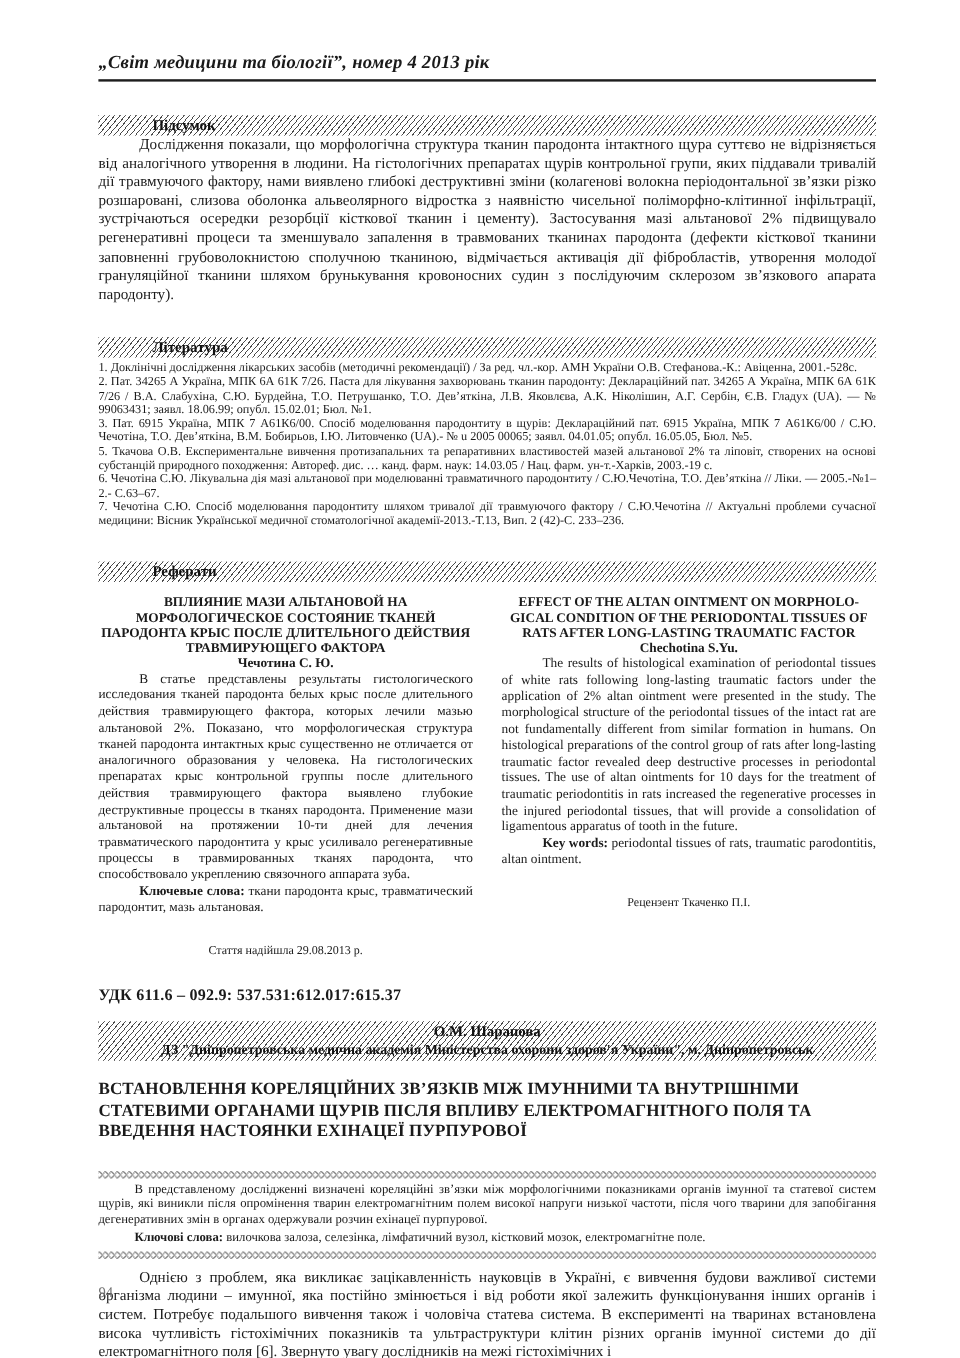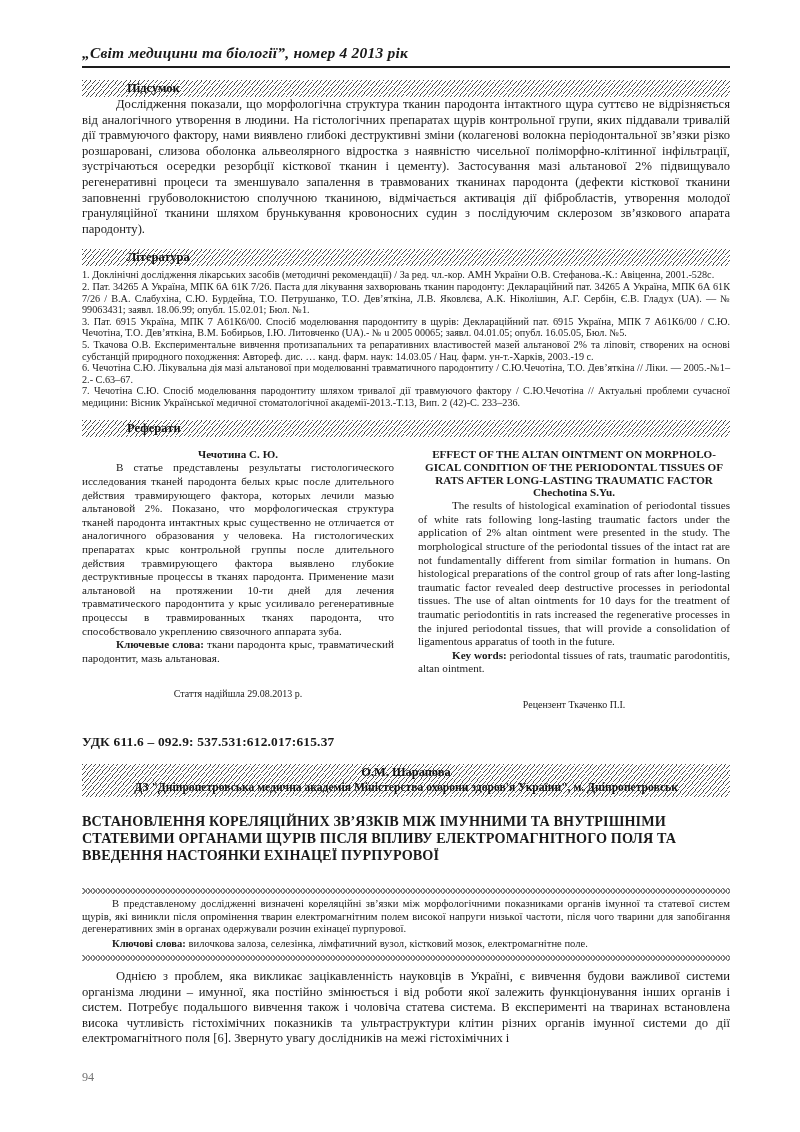"Підсумок" .band { margin-top: 12px -> 28px }
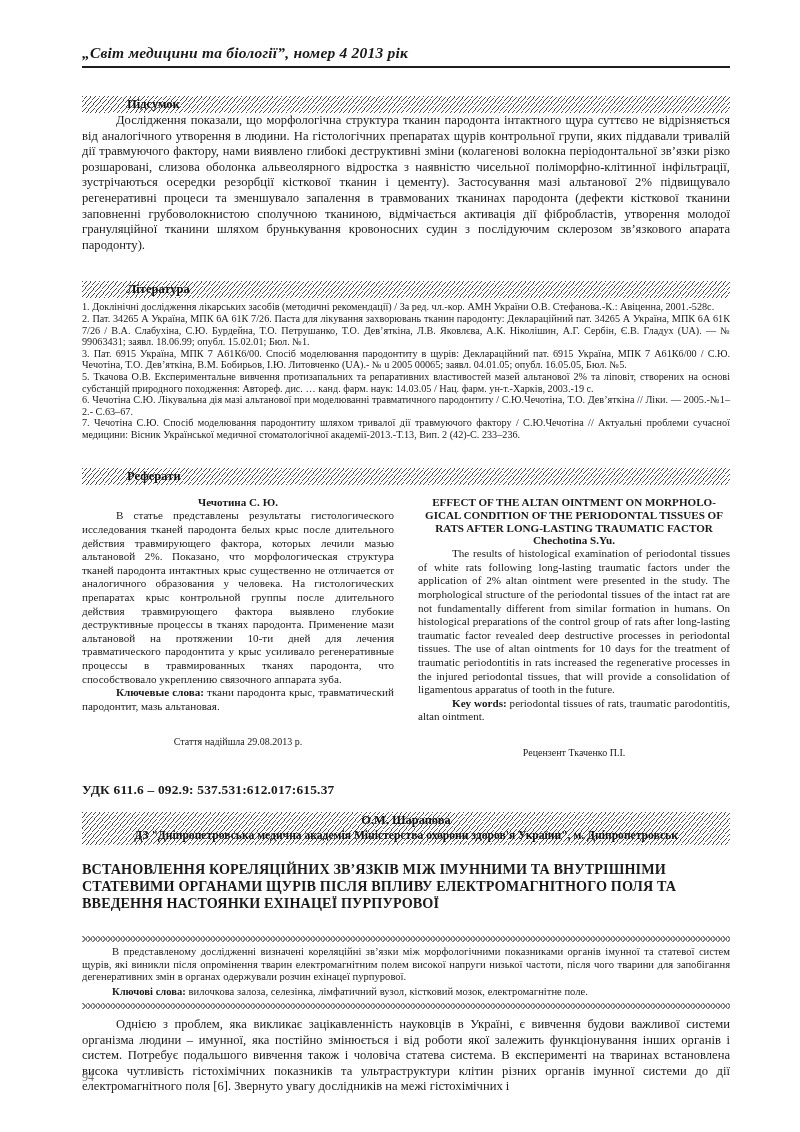"ВПЛИЯНИЕ МАЗИ АЛЬТАНОВОЙ НА" div.abs-title { html: none -> <div>ВПЛИЯНИЕ МАЗИ АЛЬТАНОВОЙ НА МОРФОЛОГИЧЕСКОЕ СОСТОЯНИЕ ТКАНЕЙ ПАРОДОНТА КРЫС ПОСЛЕ ДЛИТЕЛЬНОГО ДЕЙСТВИЯ ТРАВМИРУЮЩЕГО ФАКТОРА</div> }
